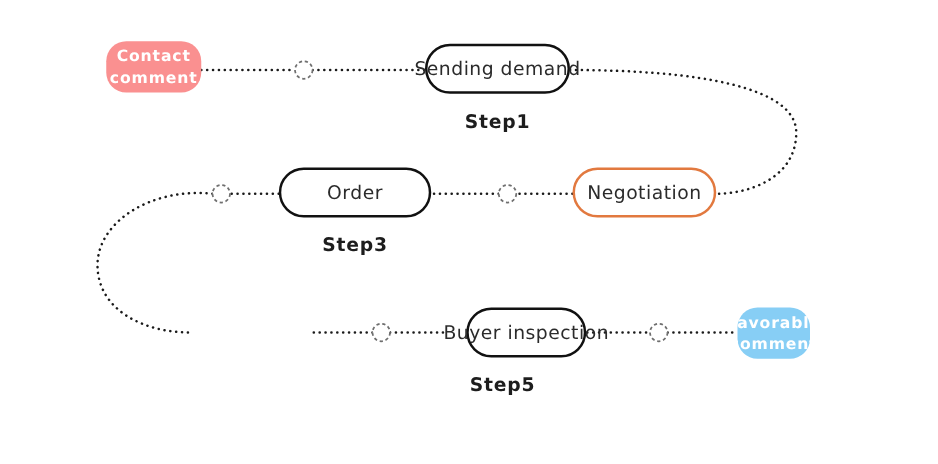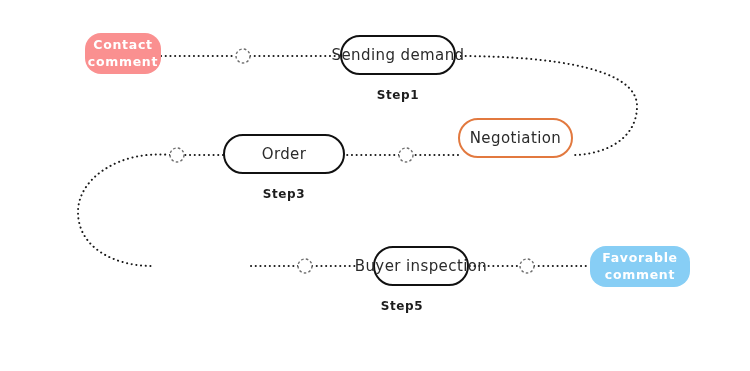"Step1" .step-label { font-size: 12px -> 15px }
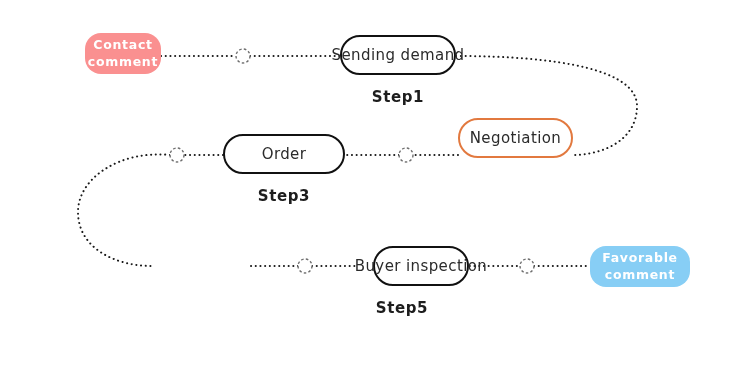"Negotiation" div.pill { top: 118px -> 134px }
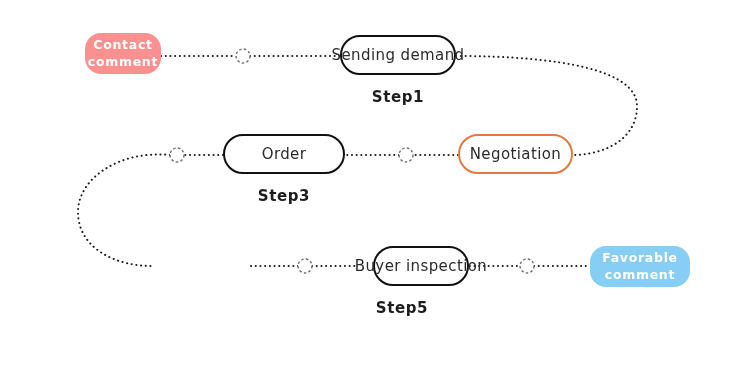"Favorable" div.badge { width: 100px -> 58px }
